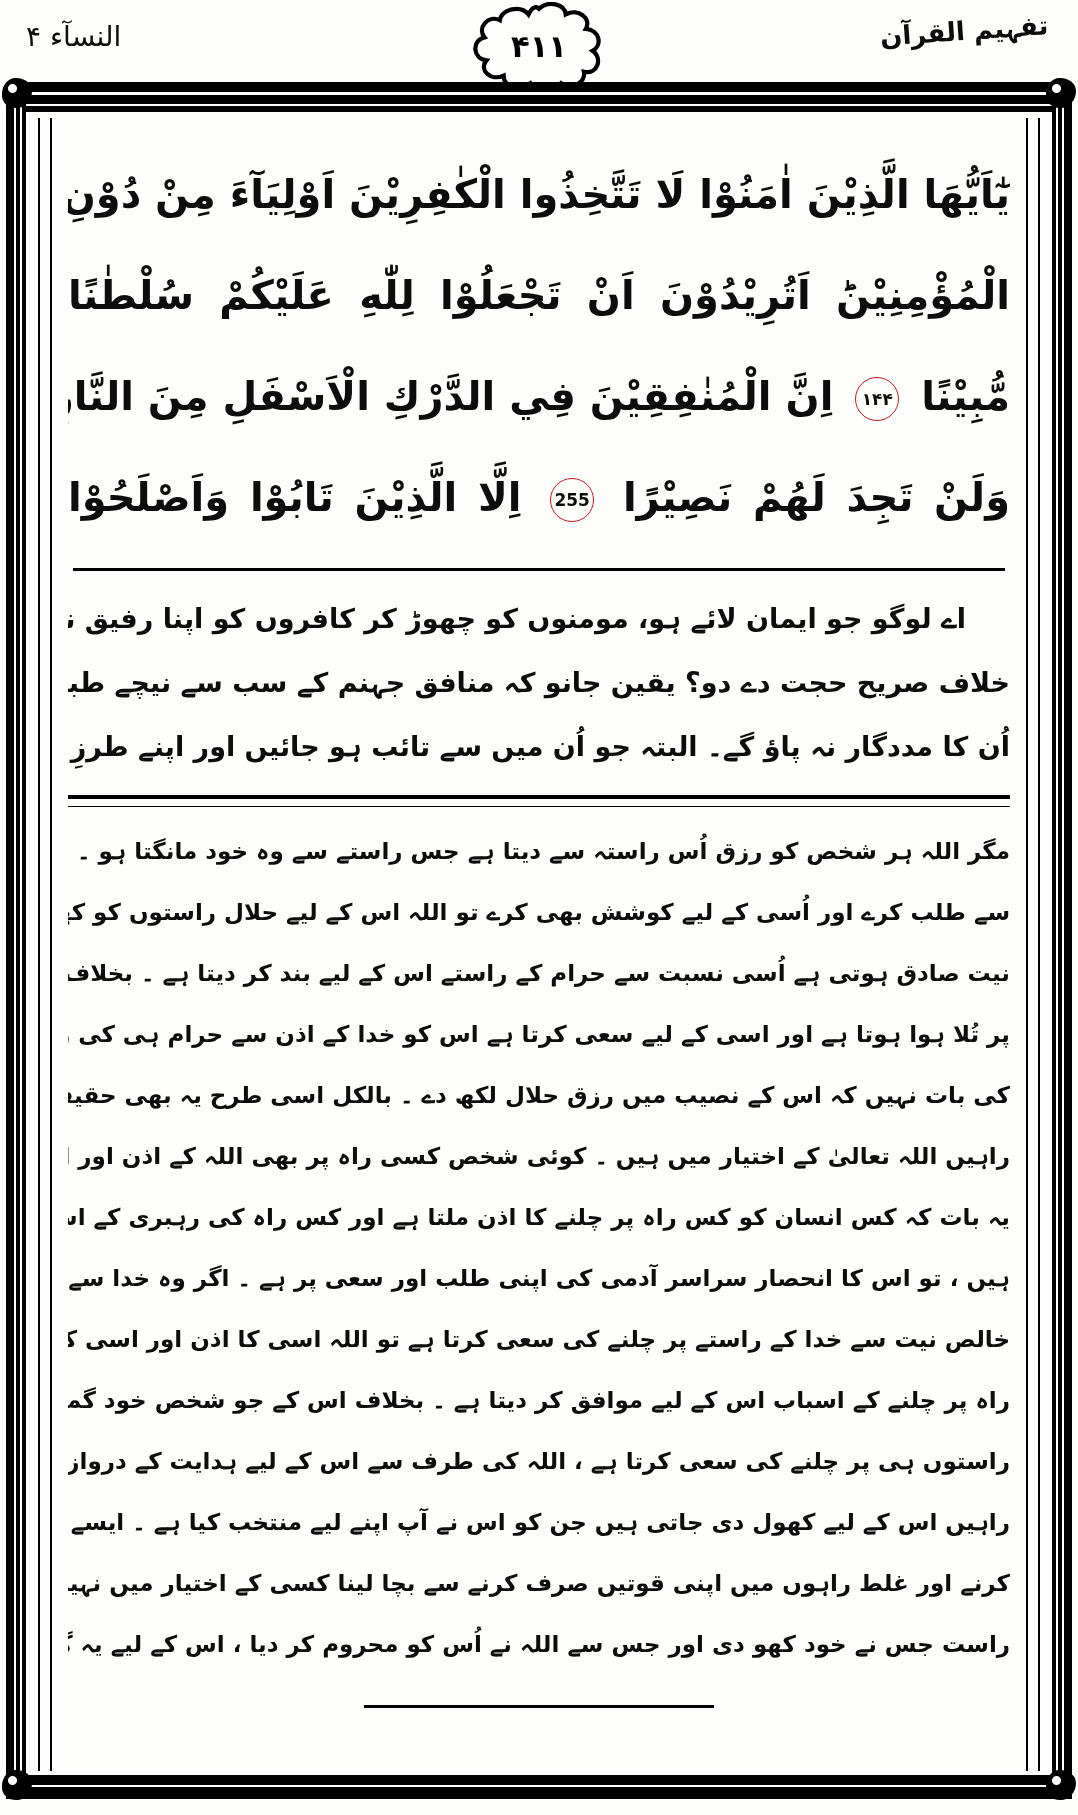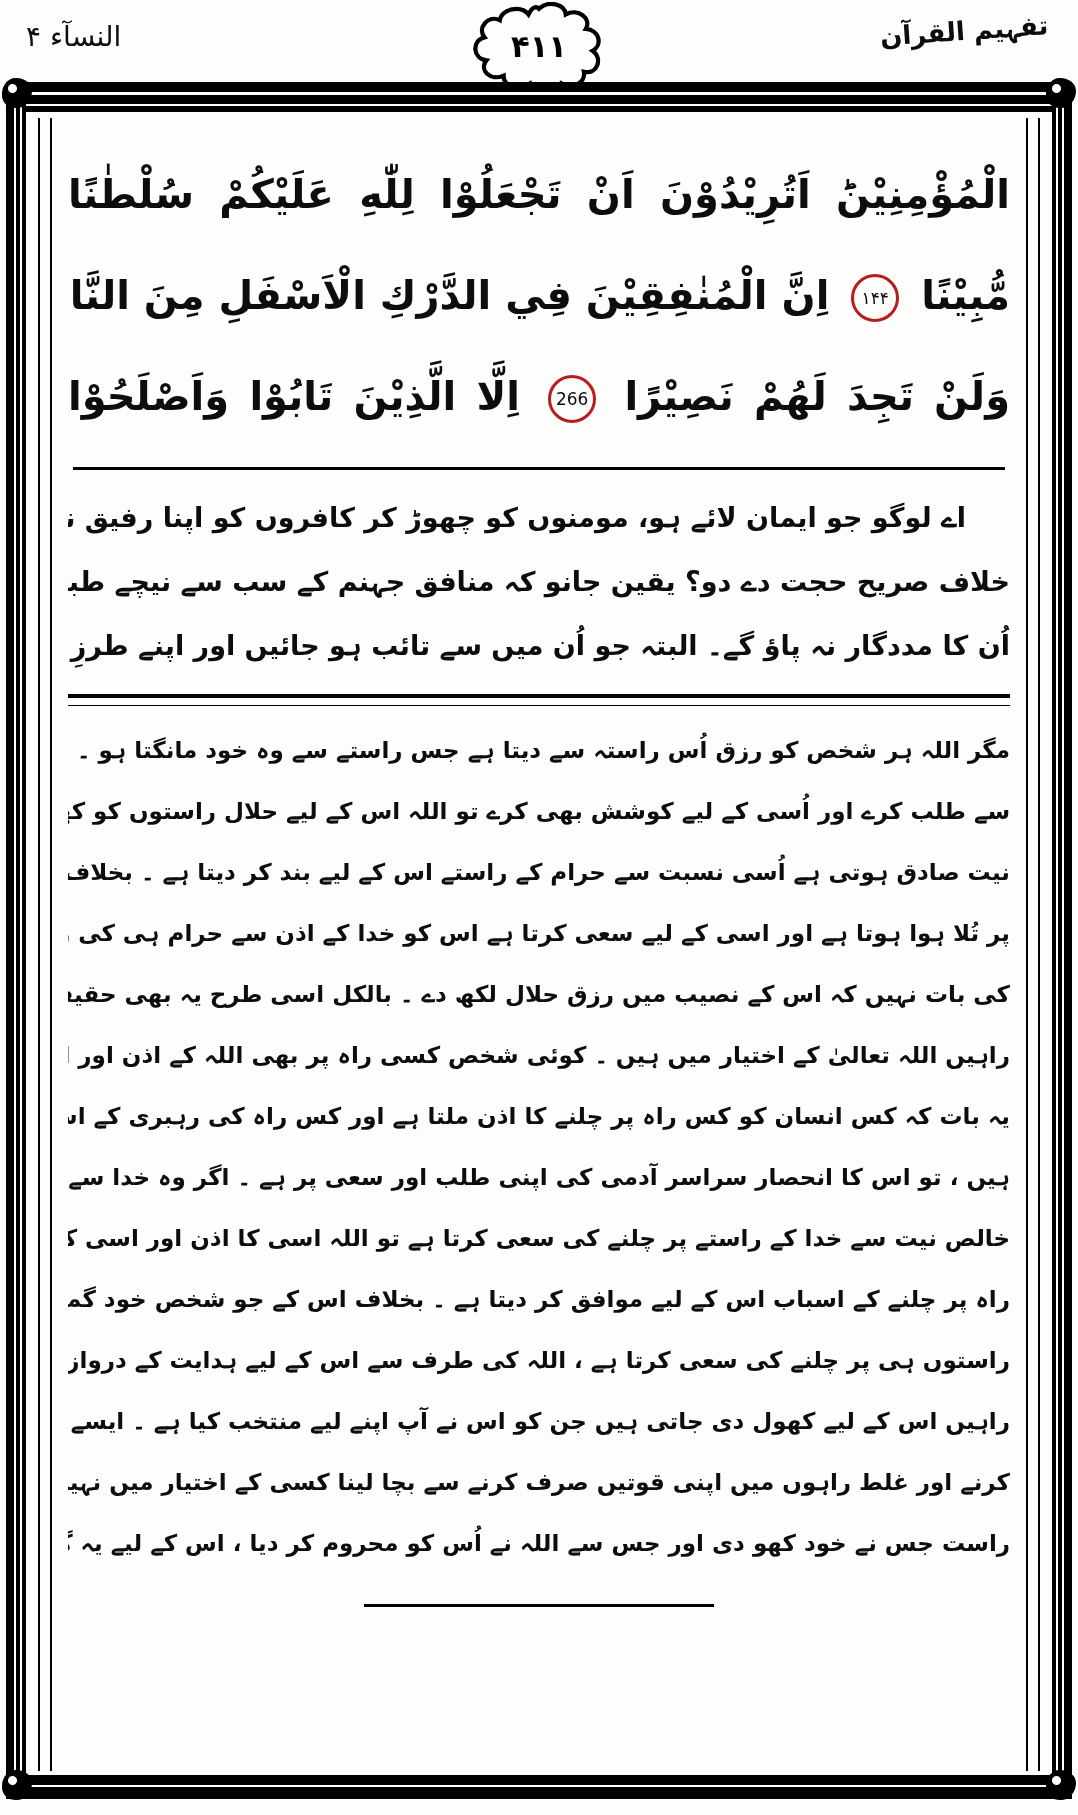"يٰٓاَيُّهَا الَّذِيْنَ اٰمَنُوْا لَا" div.qline { html: none -> <div>يٰٓاَيُّهَا الَّذِيْنَ اٰمَنُوْا لَا تَتَّخِذُوا الْكٰفِرِيْنَ اَوْلِيَآءَ مِنْ دُوْنِ</div> }
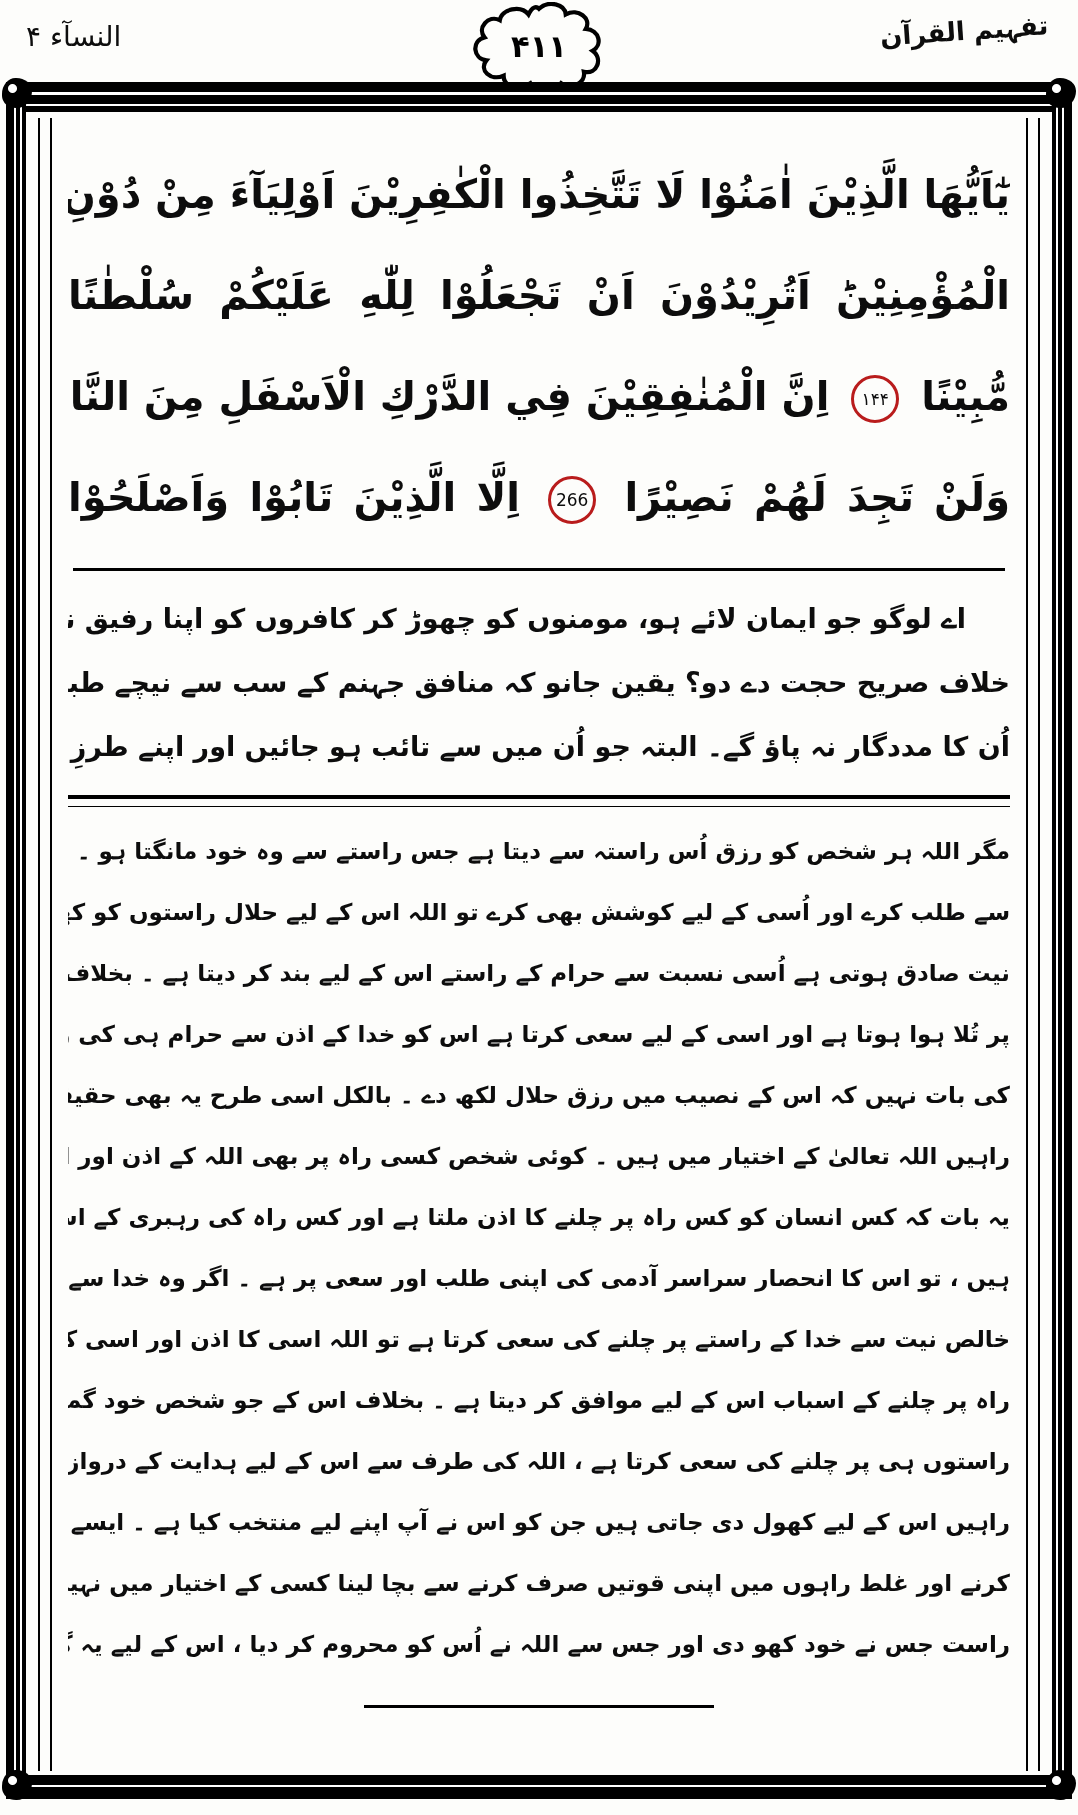"۱۴۴" .ayah { border: 3px solid #b91c1c -> 1px solid #b91c1c; font-weight: normal -> bold }
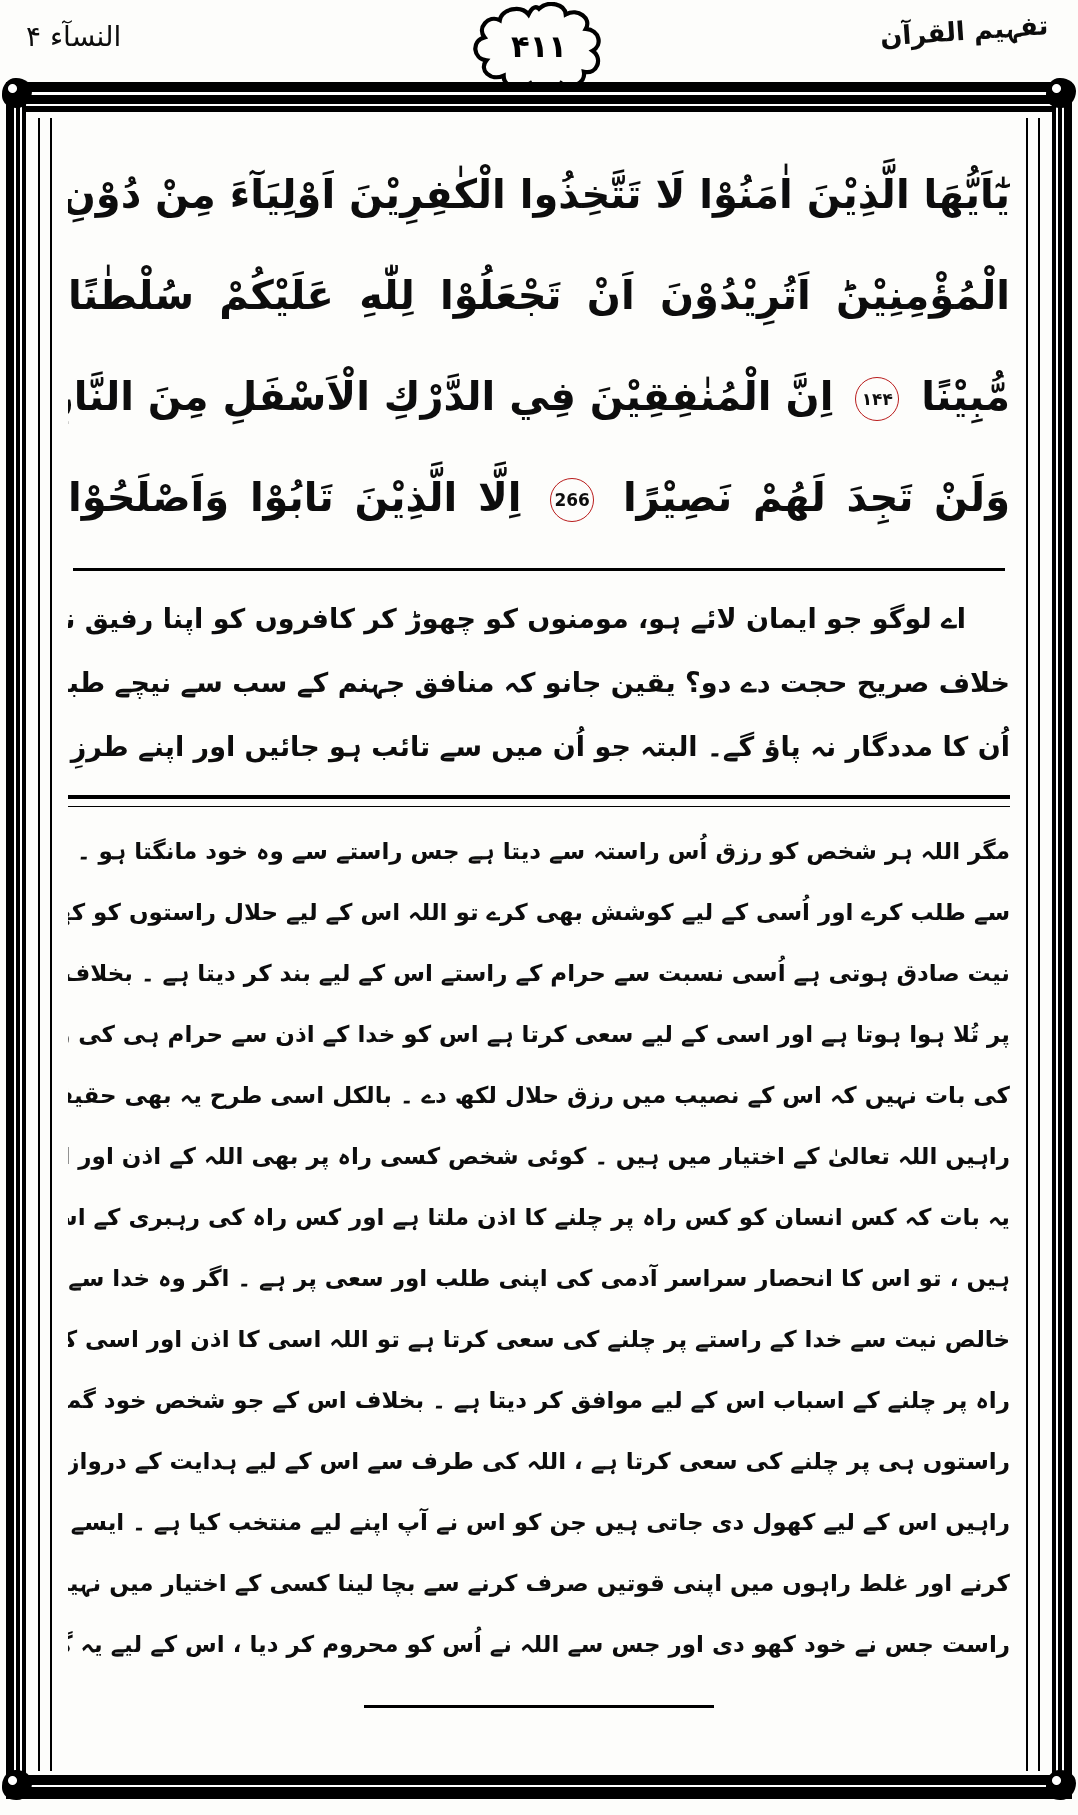"266" span.ayah { text: 266 -> 255 }
